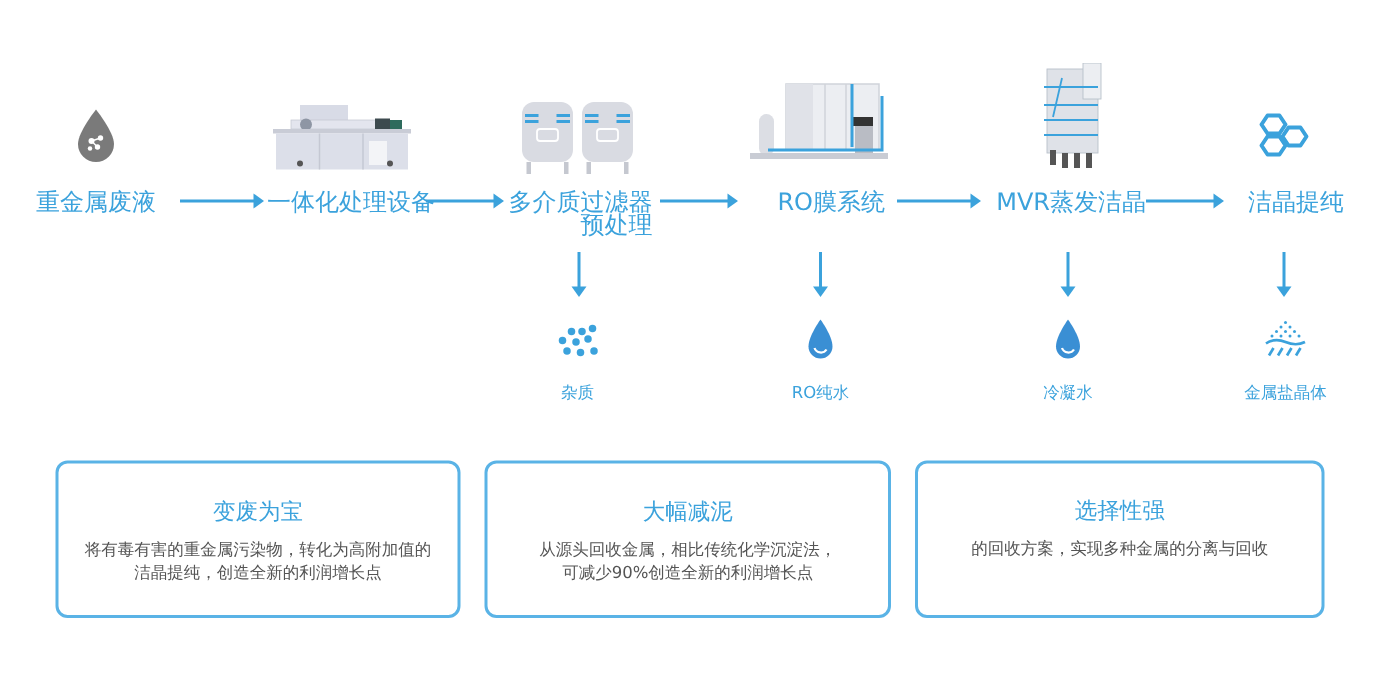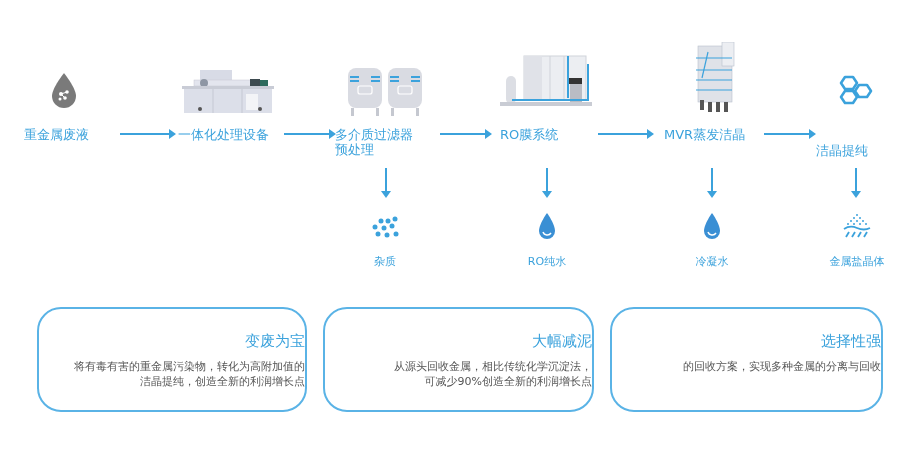"重金属废液" .step-label { font-size: 13px -> 16px; text-align: left -> right }
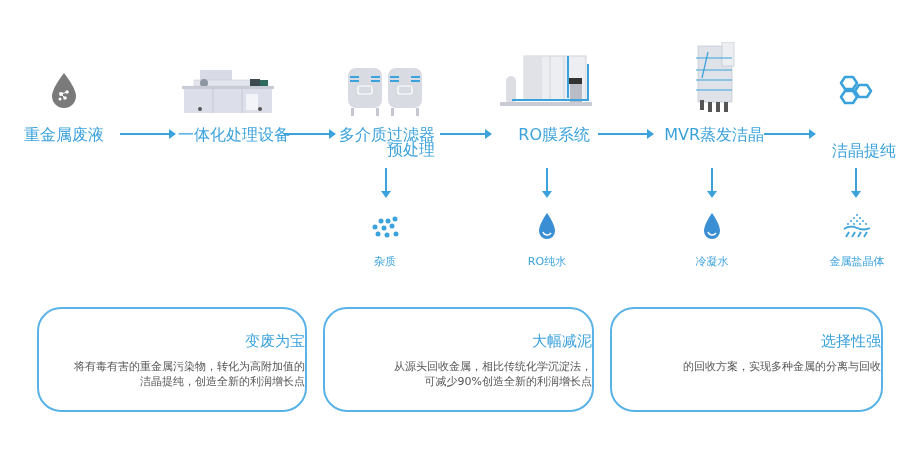"洁晶提纯" div.step-label { top: 143px -> 127px }
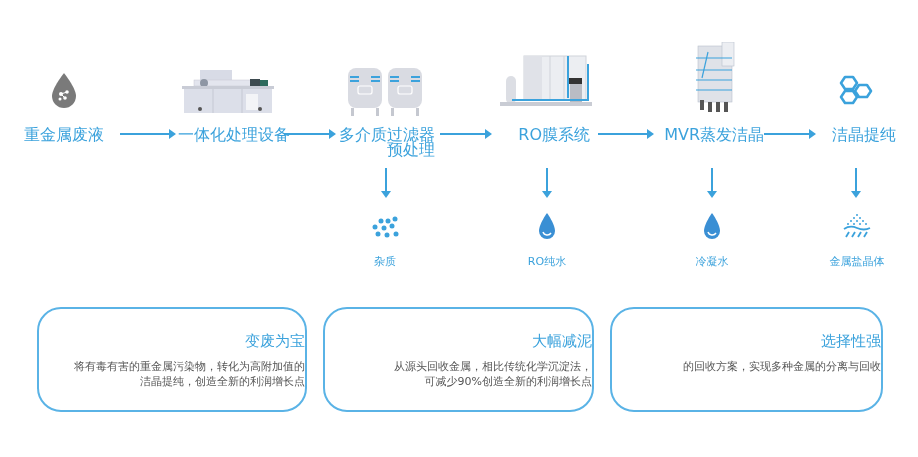"变废为宝" .card { border-radius: 24px -> 8px; text-align: right -> center }
